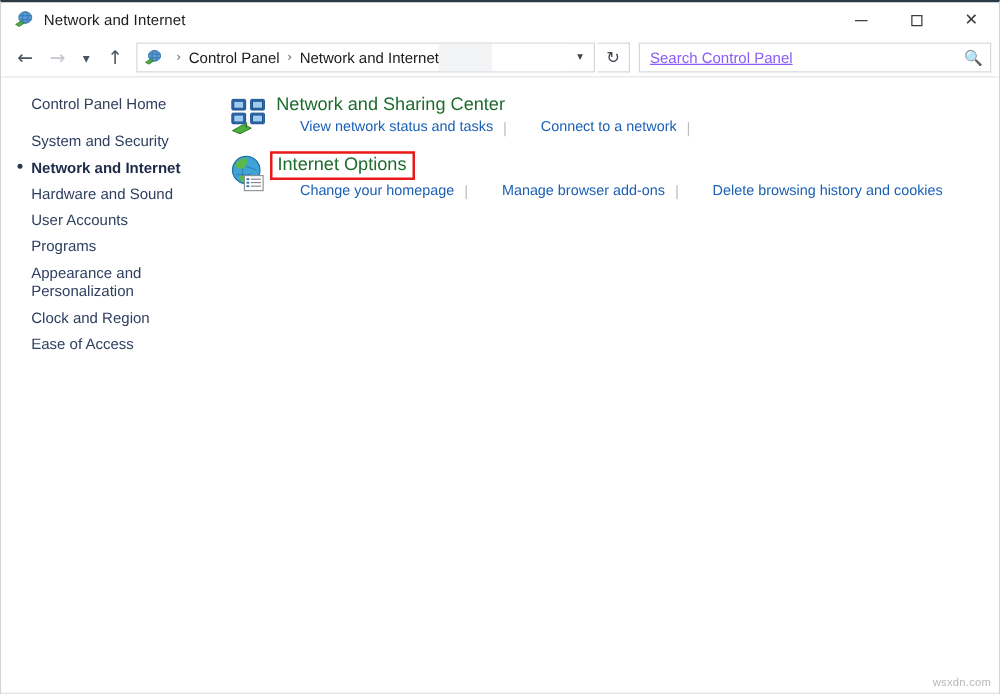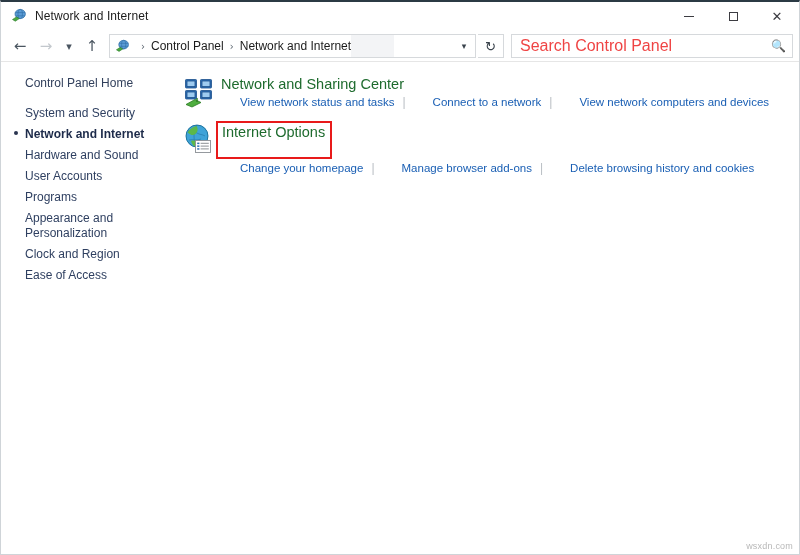"Search Control Panel" .search-text { color: #ef4444 -> #8b5cf6; font-size: 16px -> 12px; text-decoration: none -> underline }
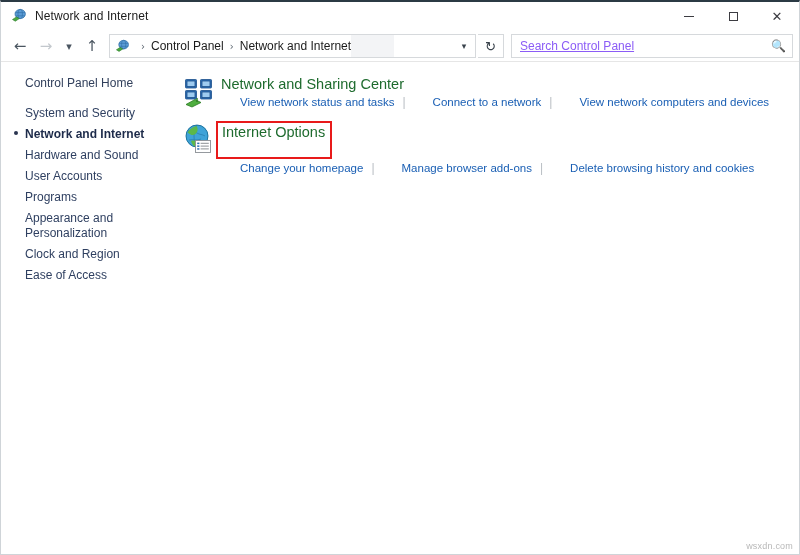"View network computers and devices" span.sublink { html: <span>View network computers and devices</span> -> none }
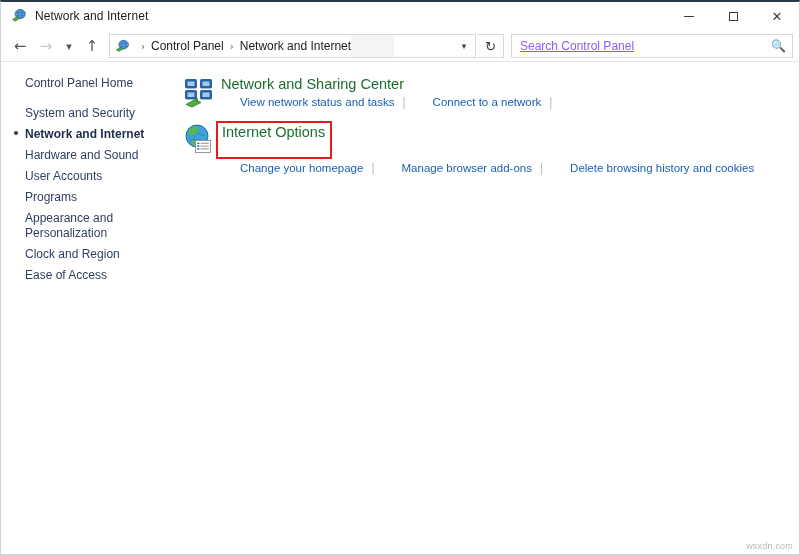"Internet Options" .cat-title.highlighted { padding: 0px 5px 15px 4px -> 0px 5px 0 4px }
